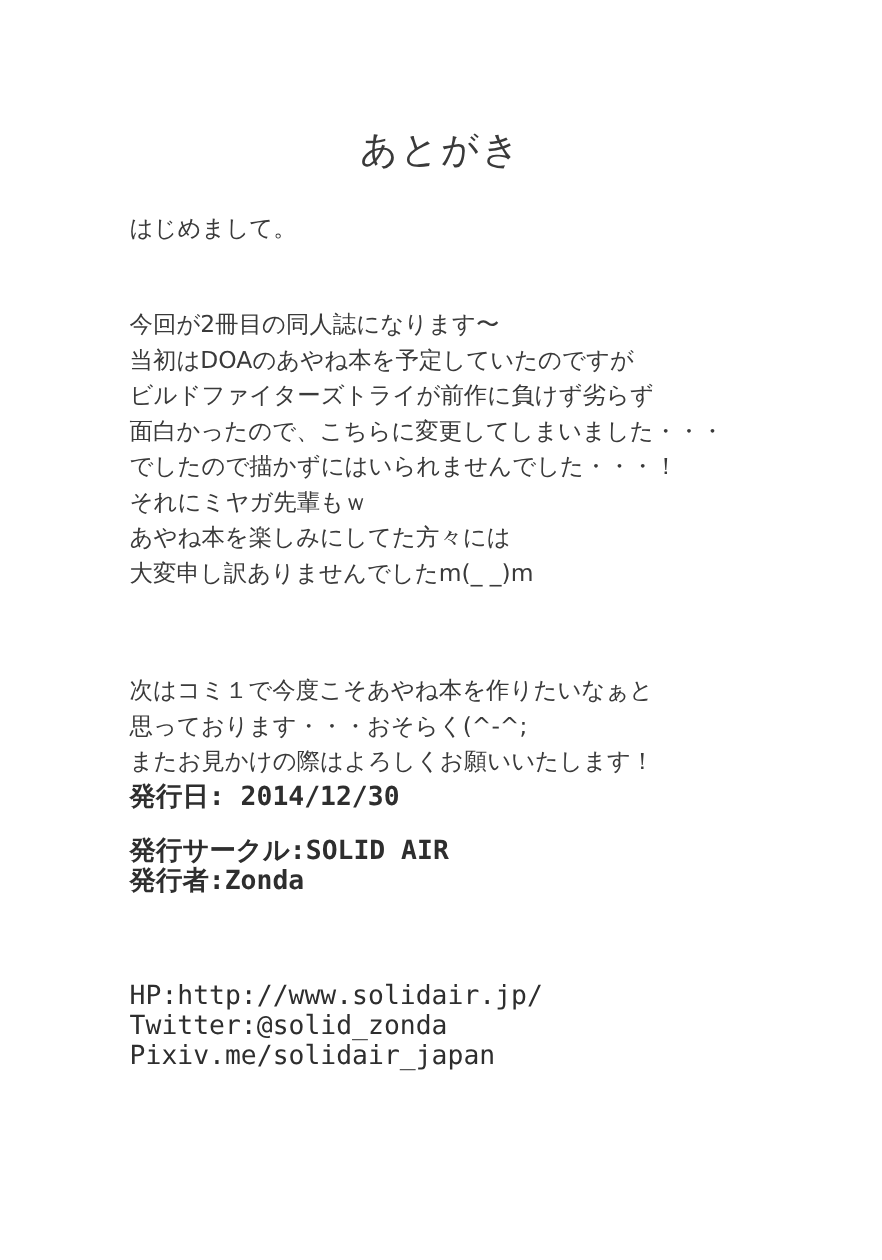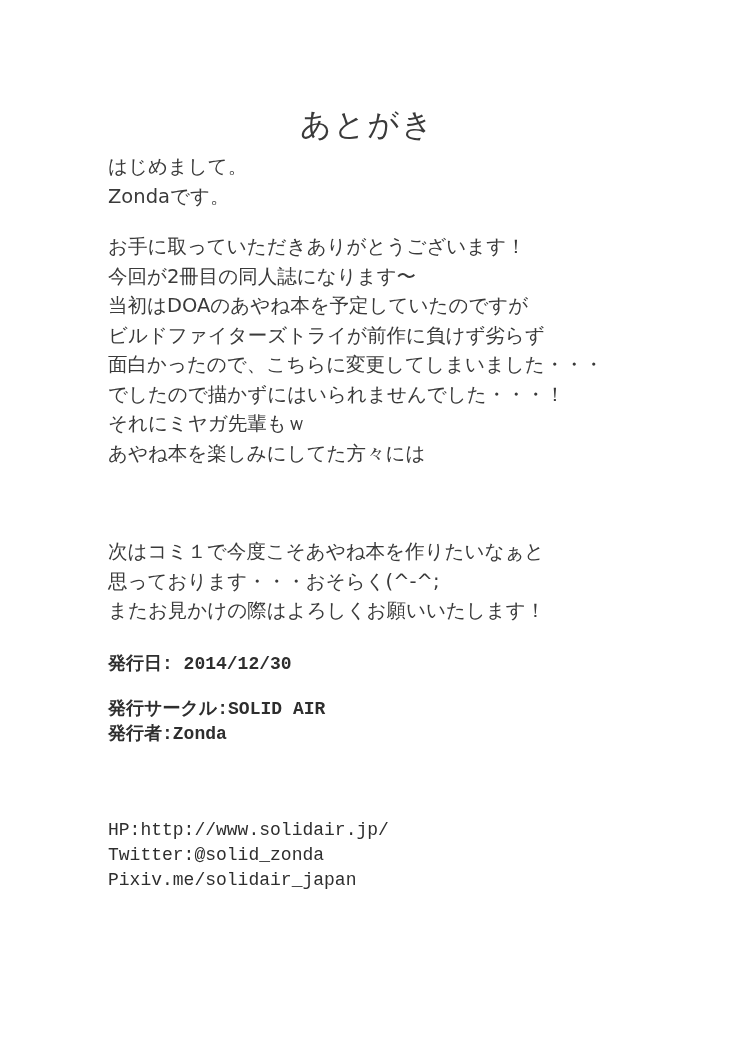"はじめまして。" .body-block { margin-top: none -> 24px }
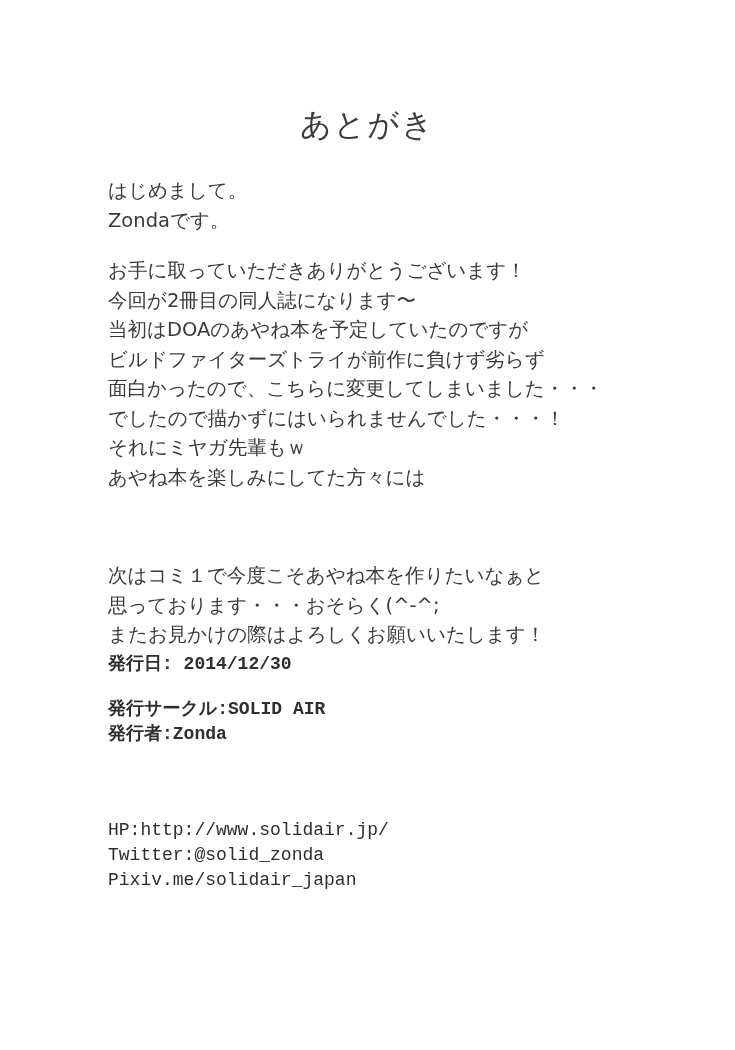"Zondaです。" div.para { html: <div>Zondaです。</div> -> none }
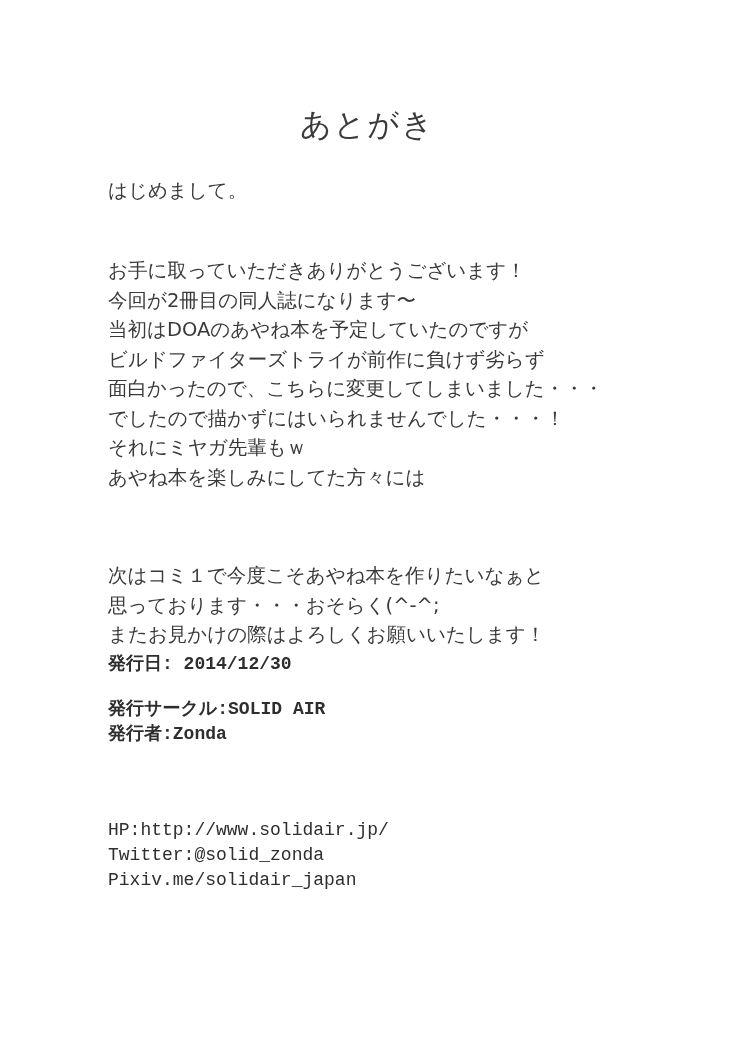"お手に取っていただきありがとうございます！" div.para { html: <div>お手に取っていただきありがとうございます！</div> -> none }
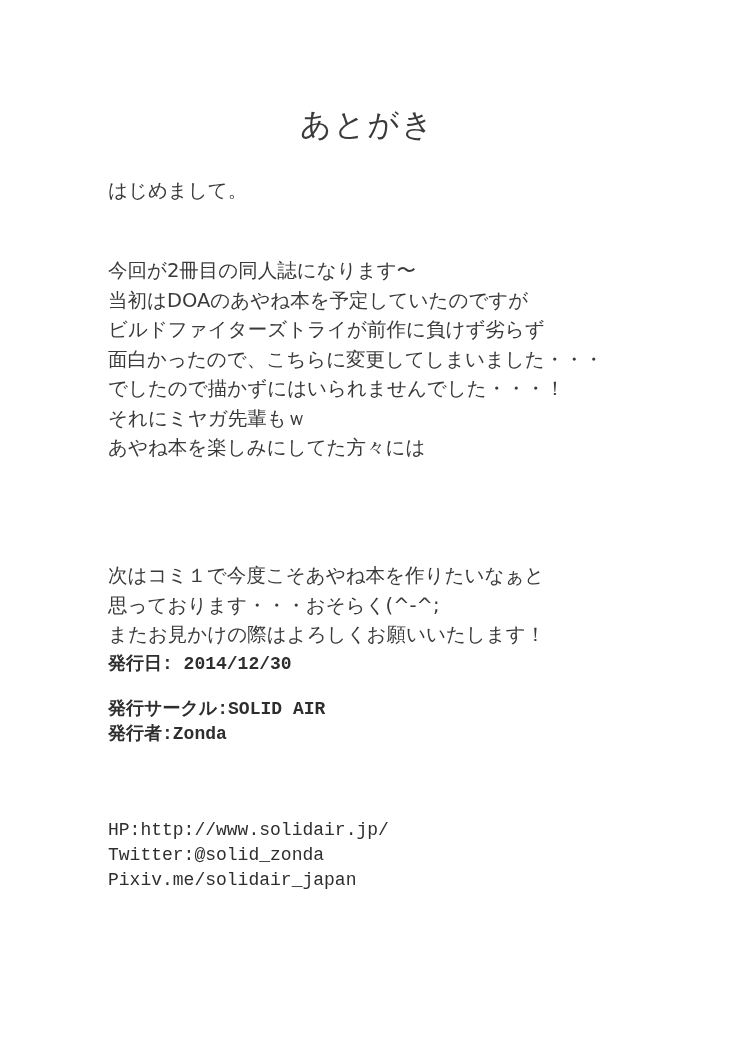"大変申し訳ありませんでしたm(_ _)m" div.para { html: none -> <div>大変申し訳ありませんでしたm(_ _)m</div> }
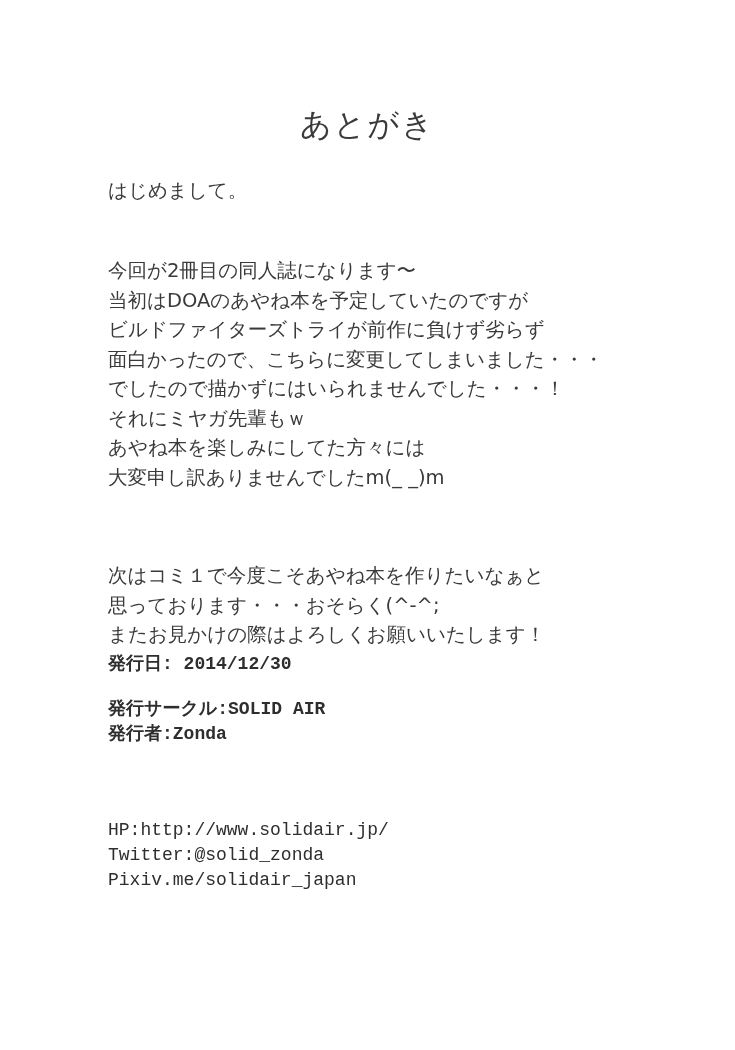"発行日: 2014/12/30" .info-line { font-family: Liberation Mono, monospace -> none; font-size: 18px -> 22px }
